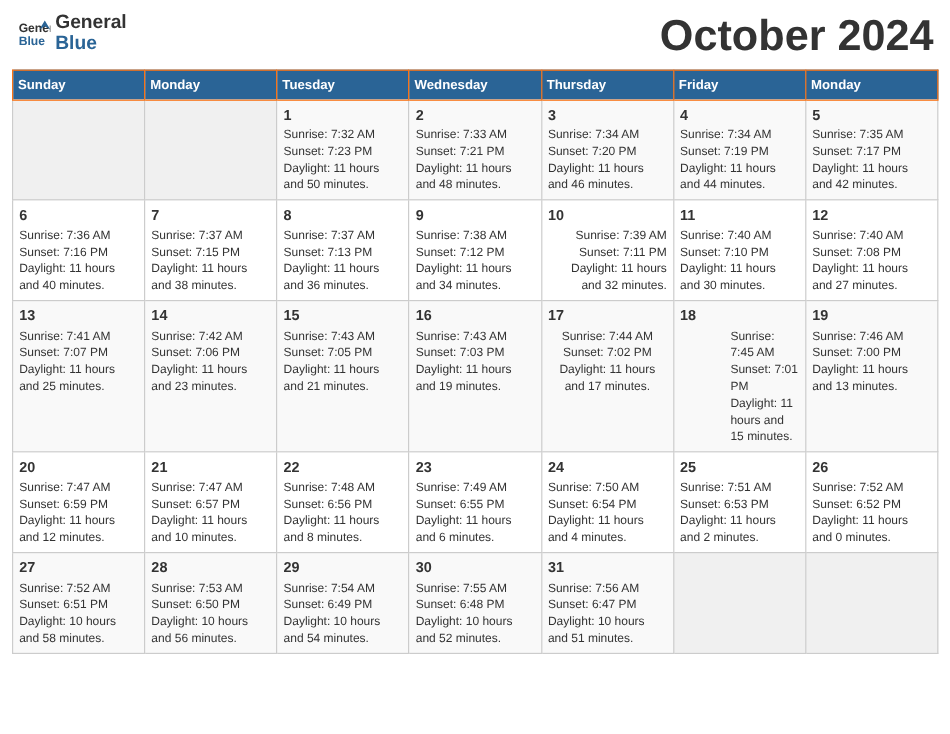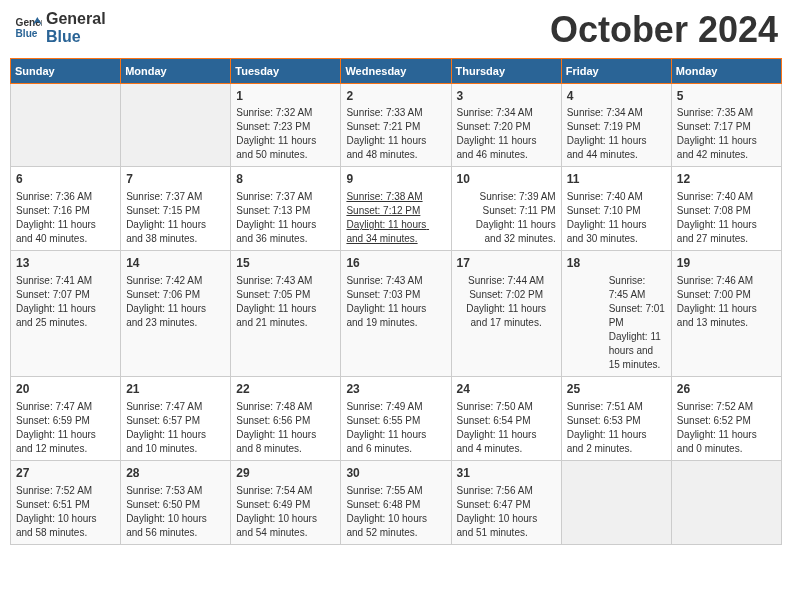"Sunrise: 7:38 AM" div.day-info { text-decoration: underline -> none }
